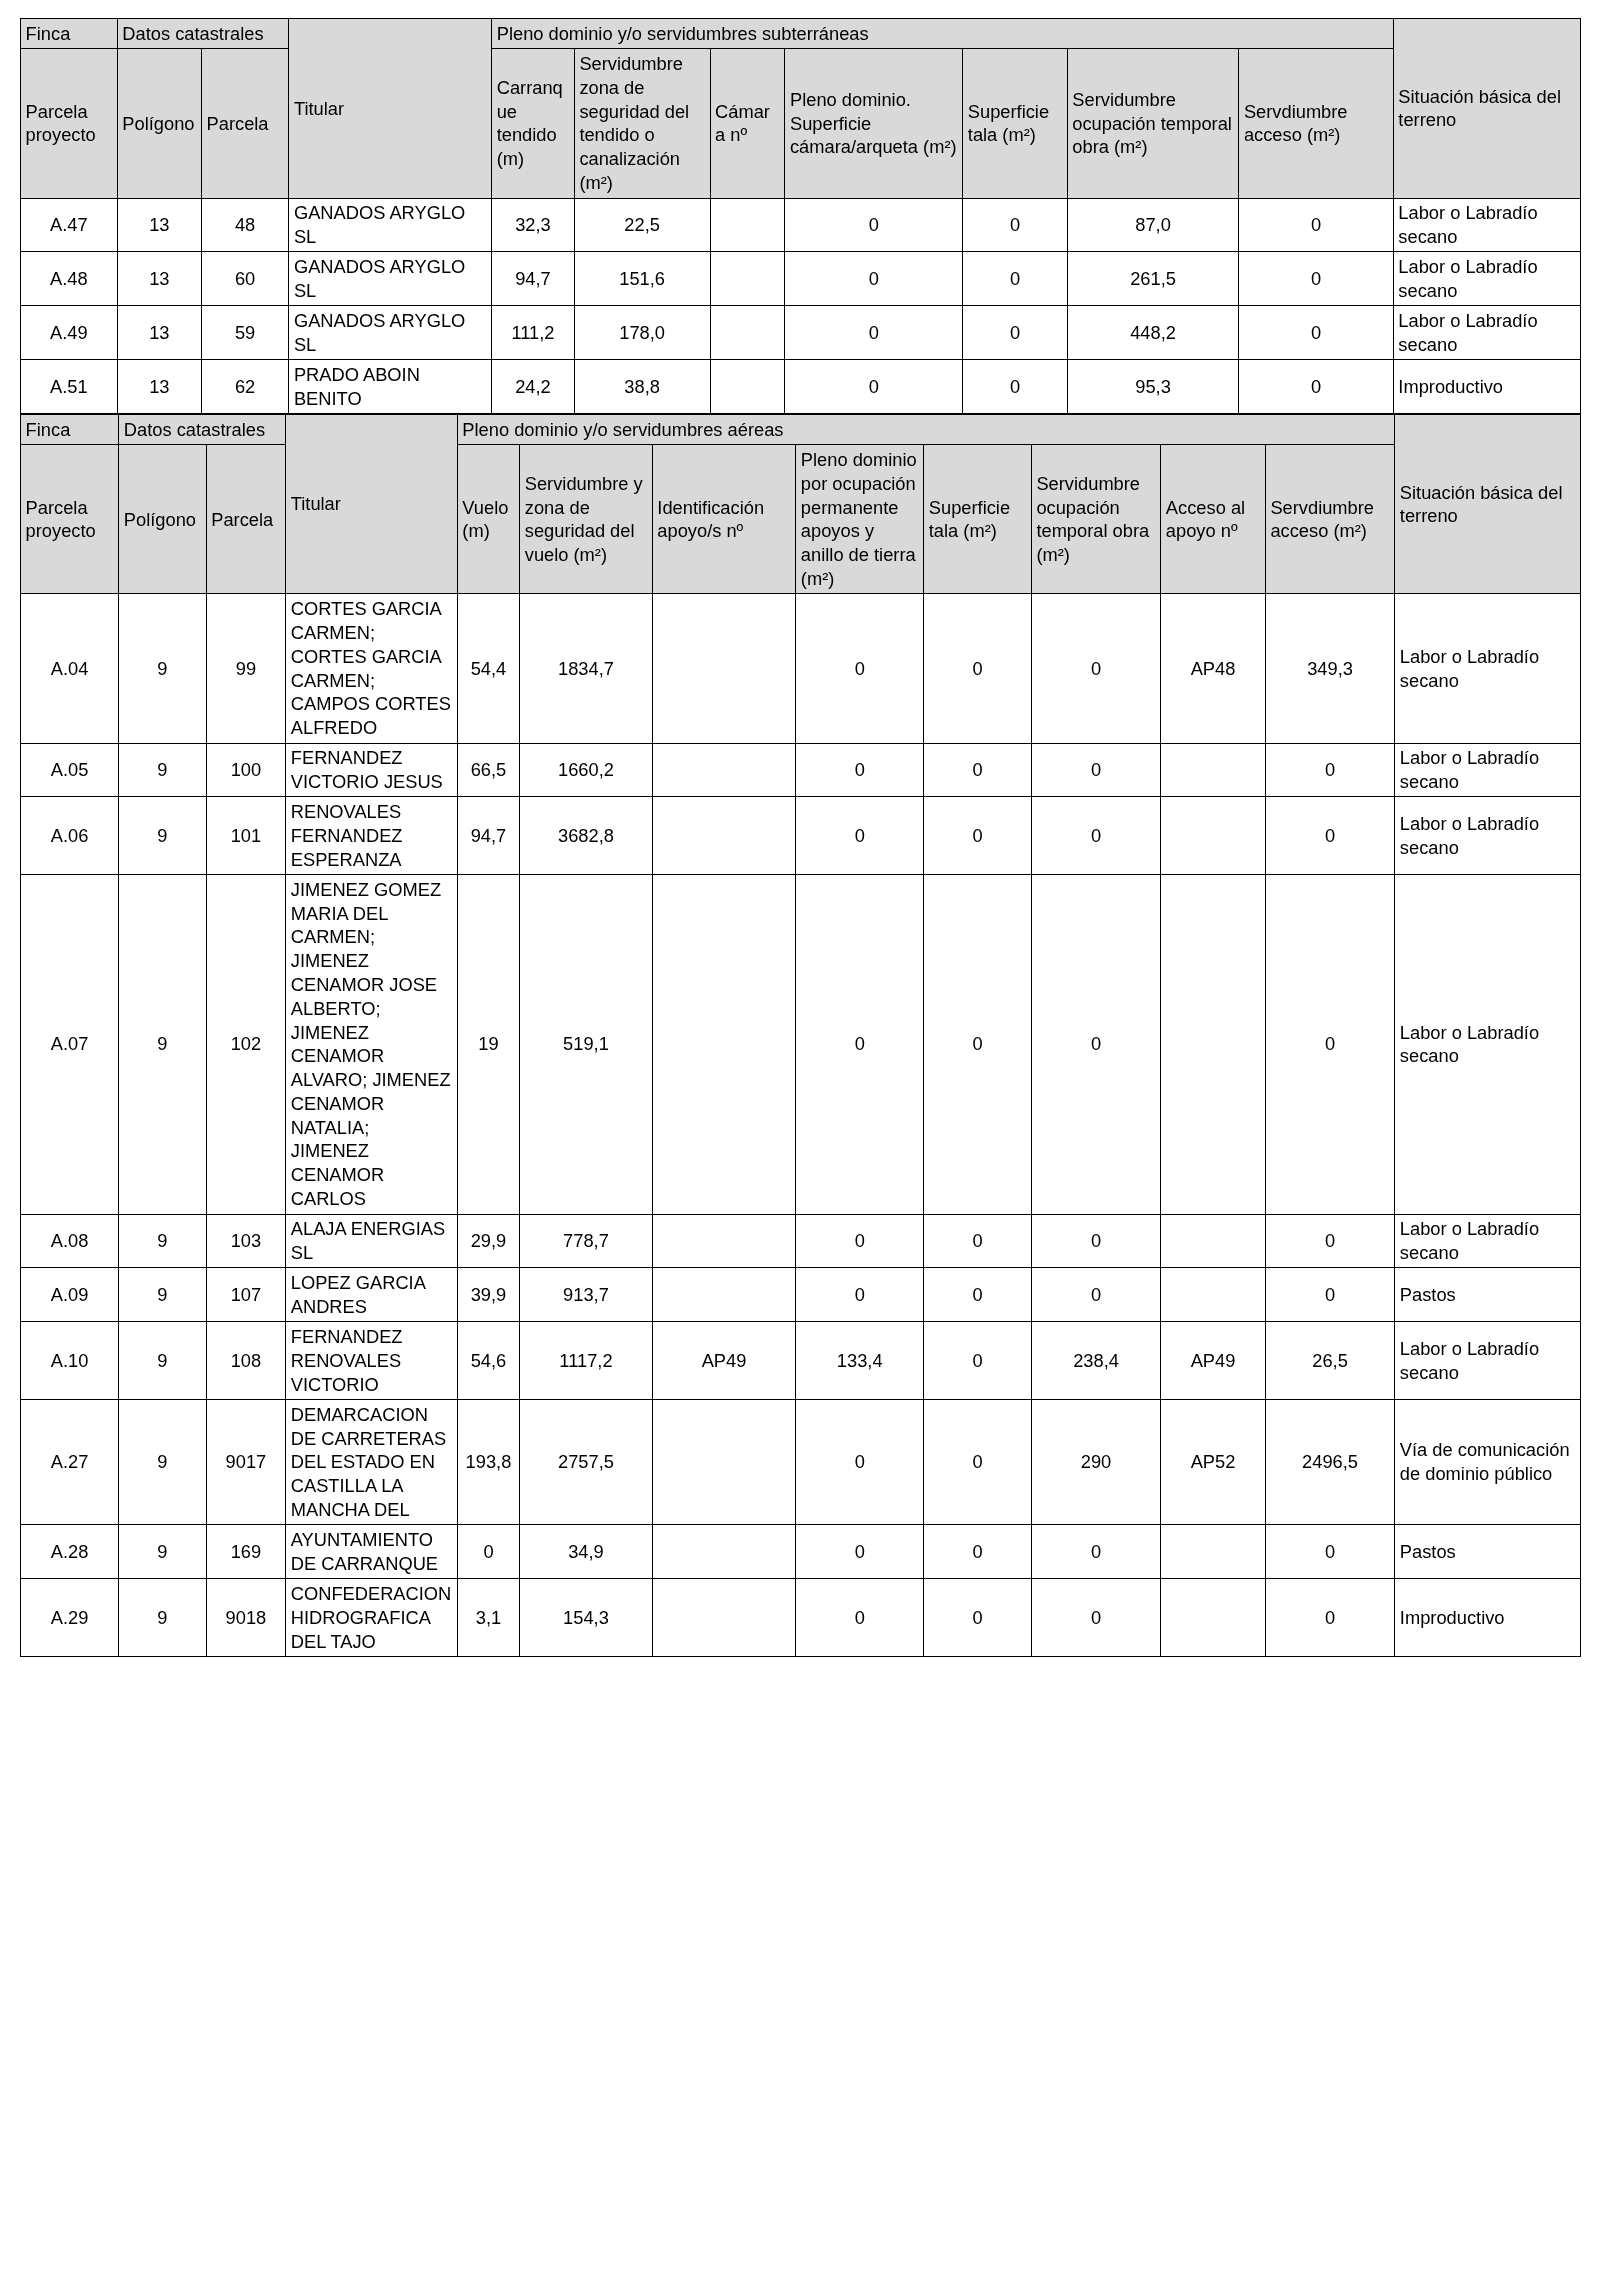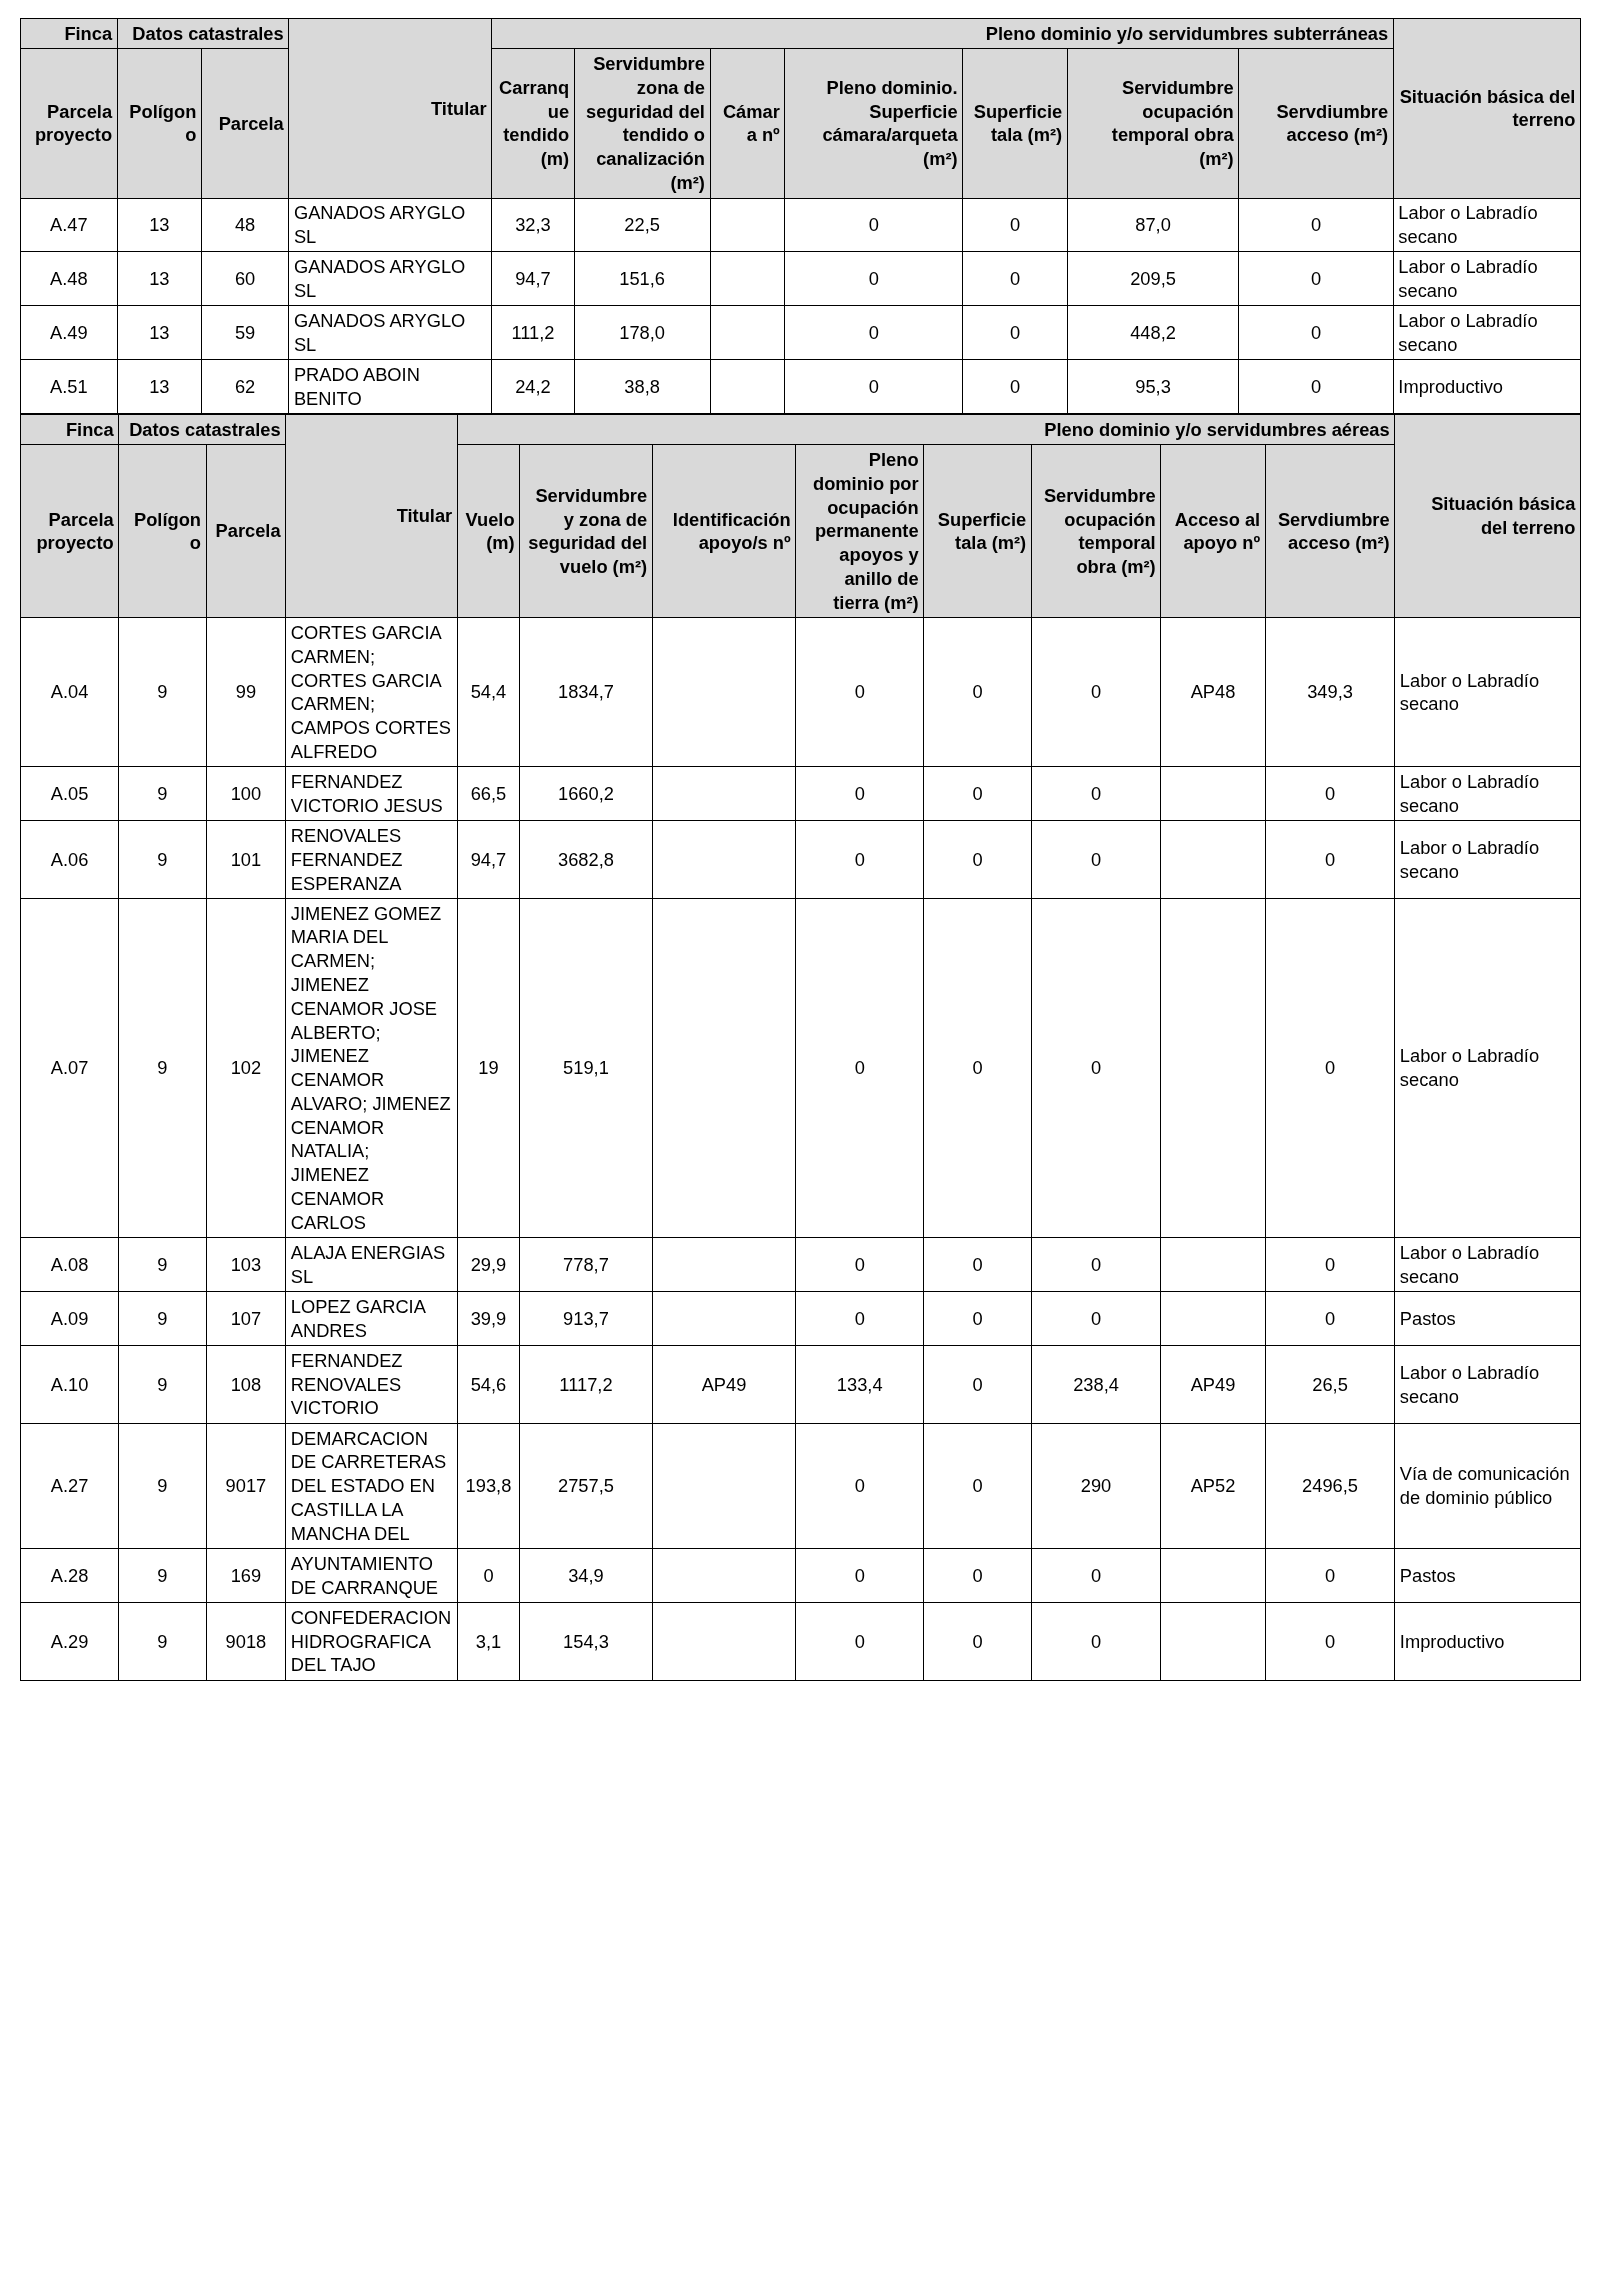"Finca" table.t th { font-weight: bold -> normal; text-align: right -> left }
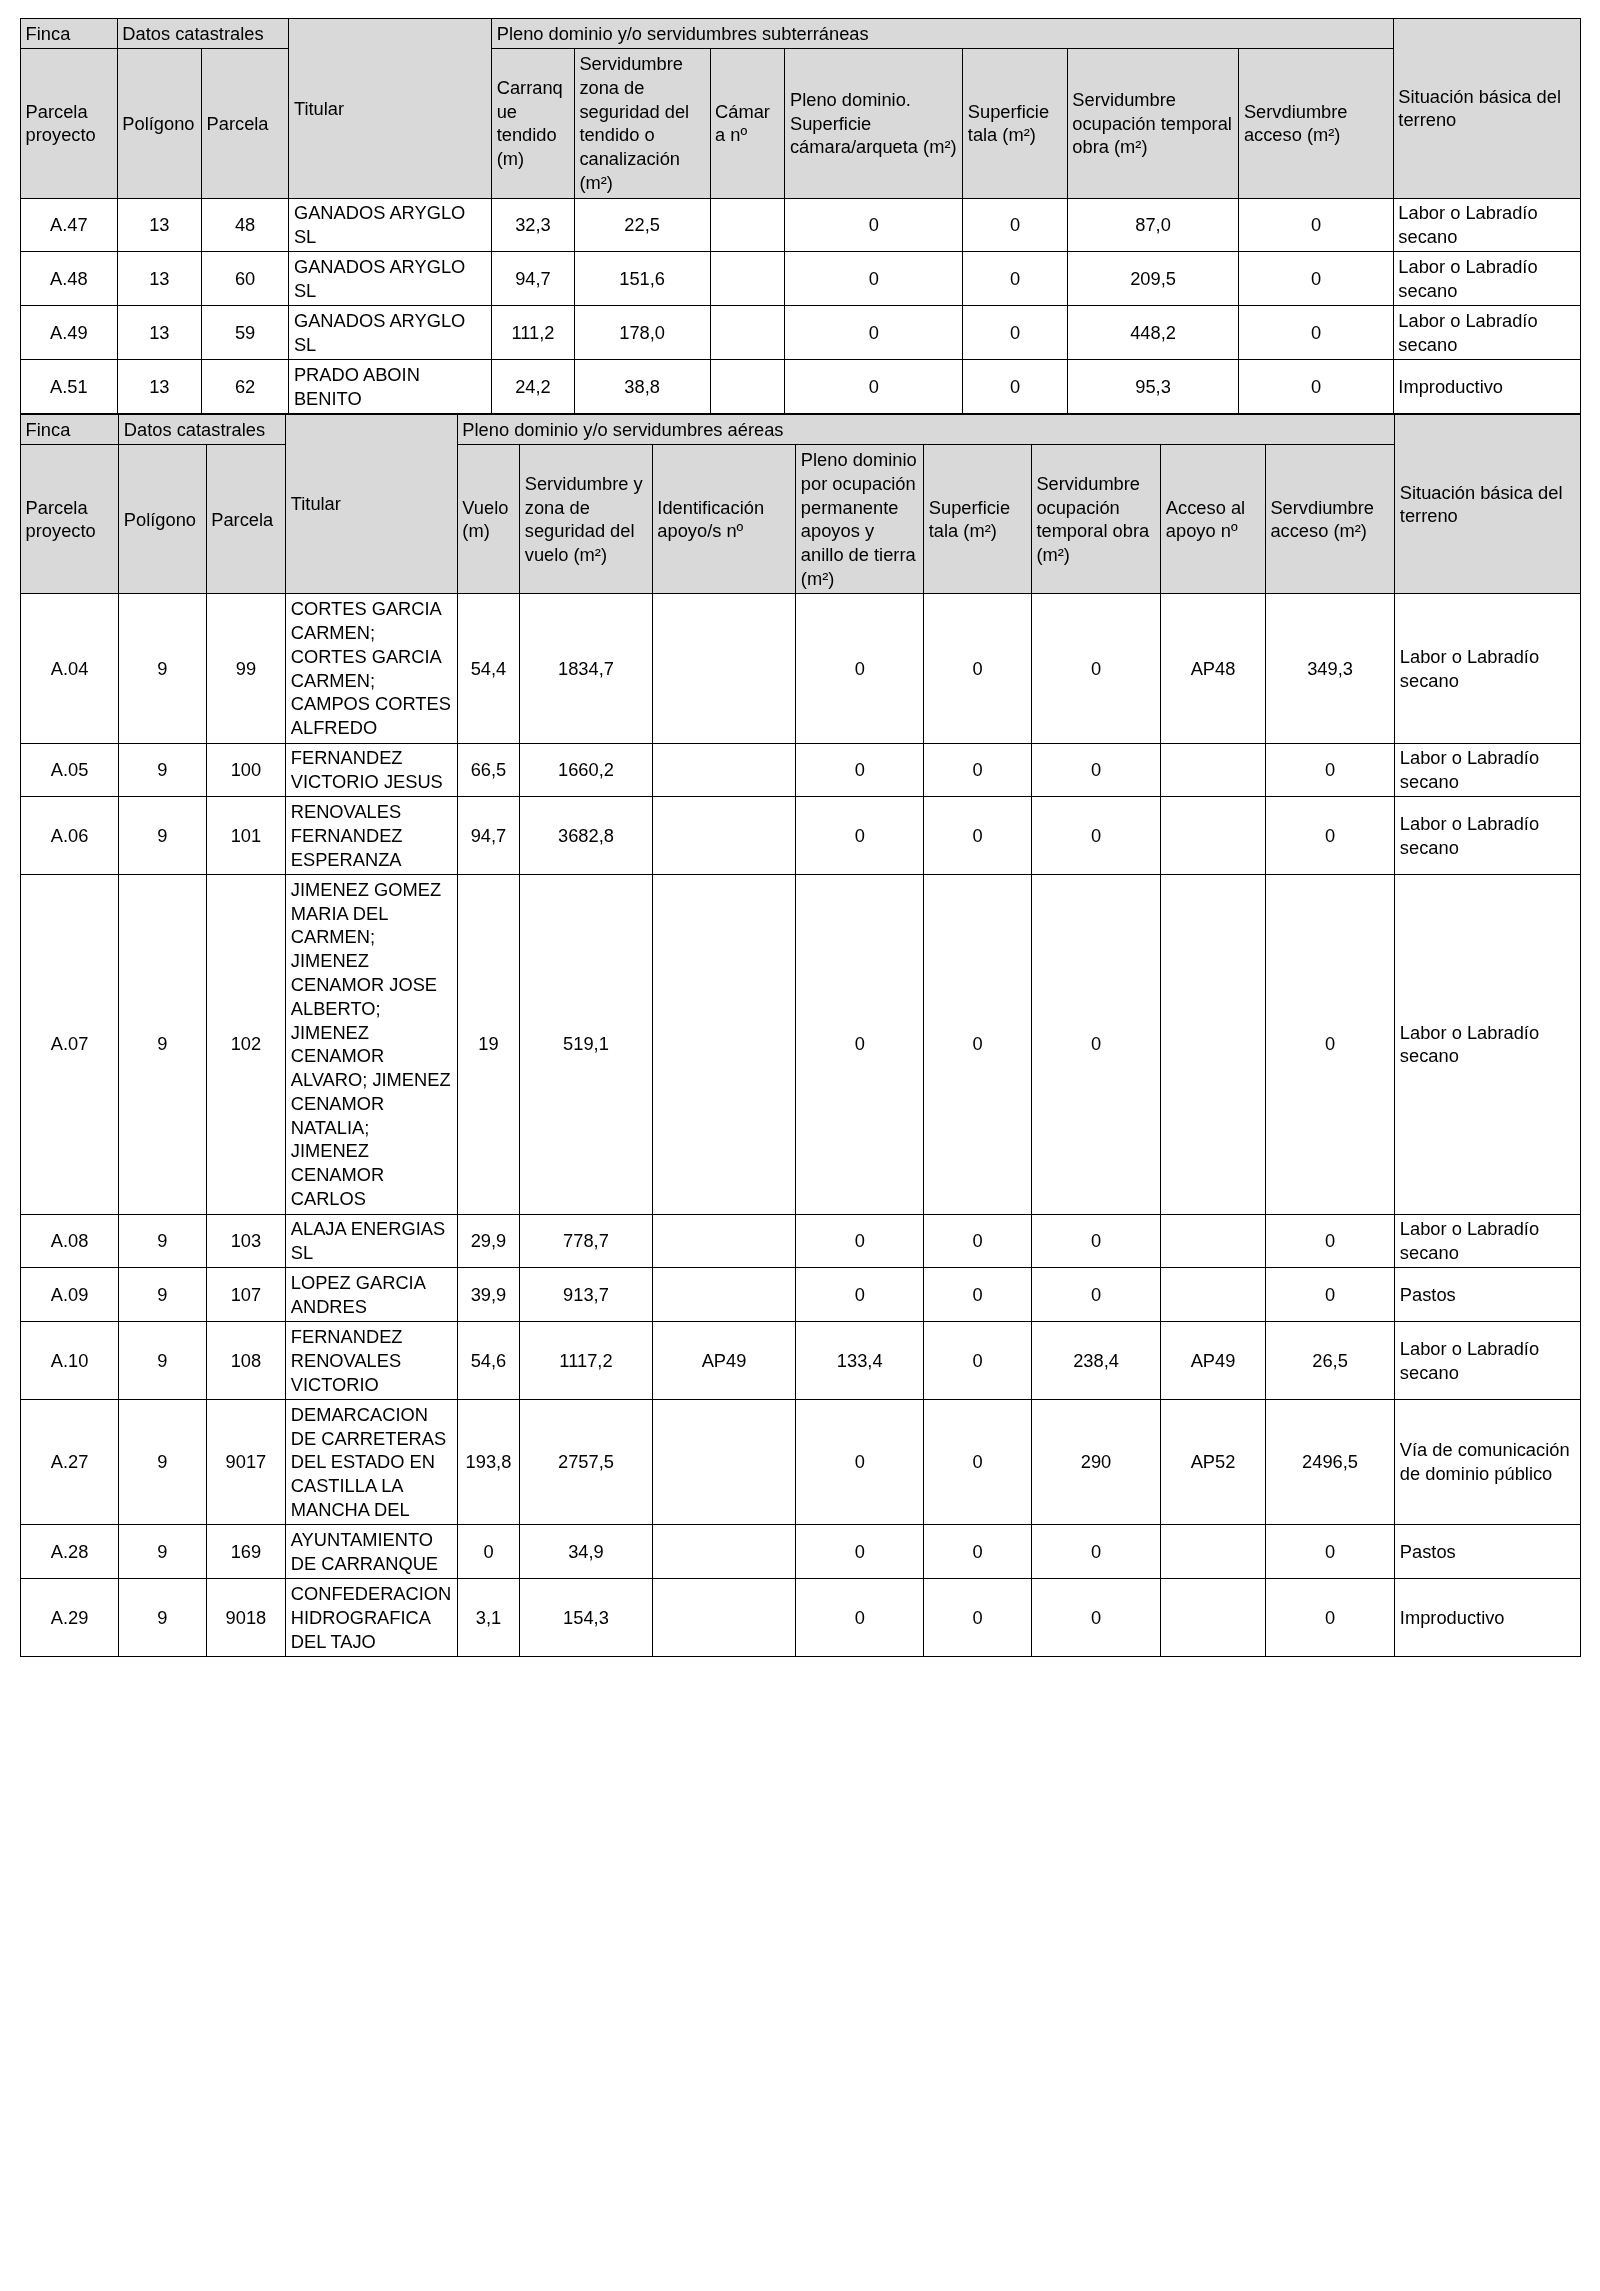"209,5" td.c { text: 209,5 -> 261,5 }
